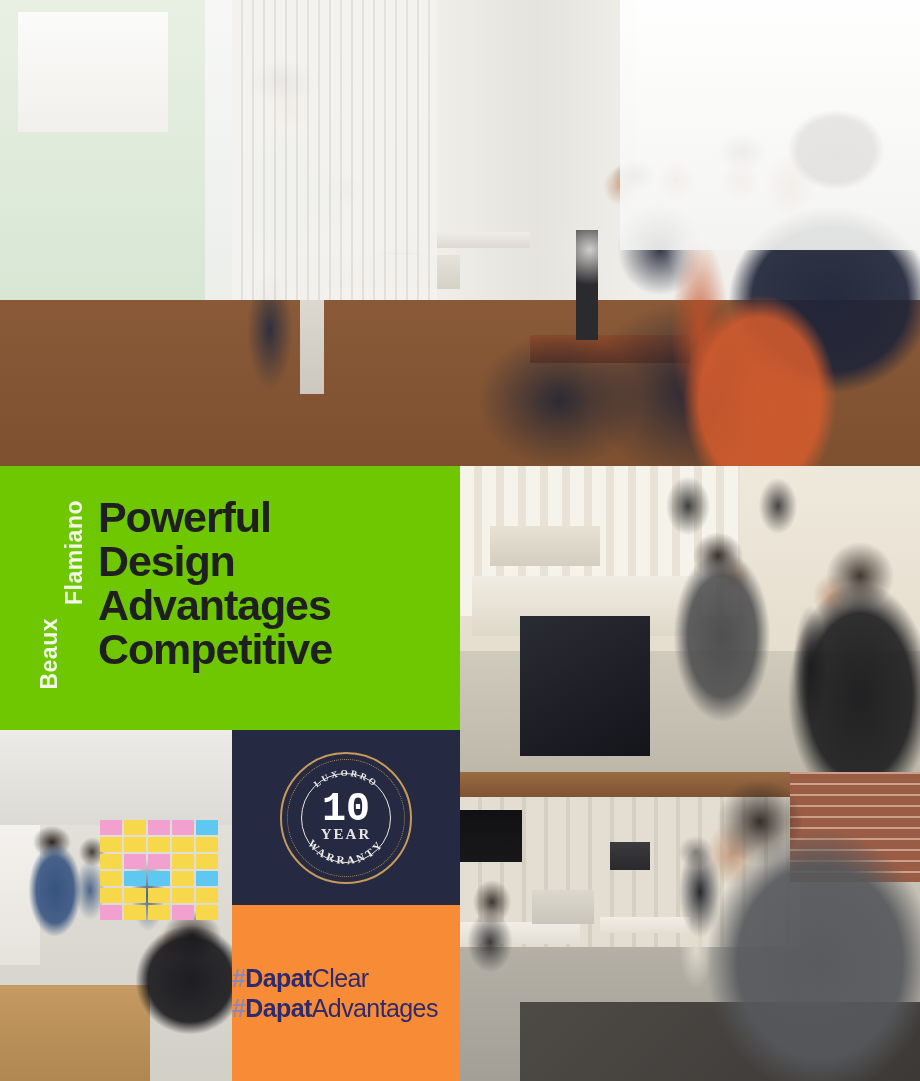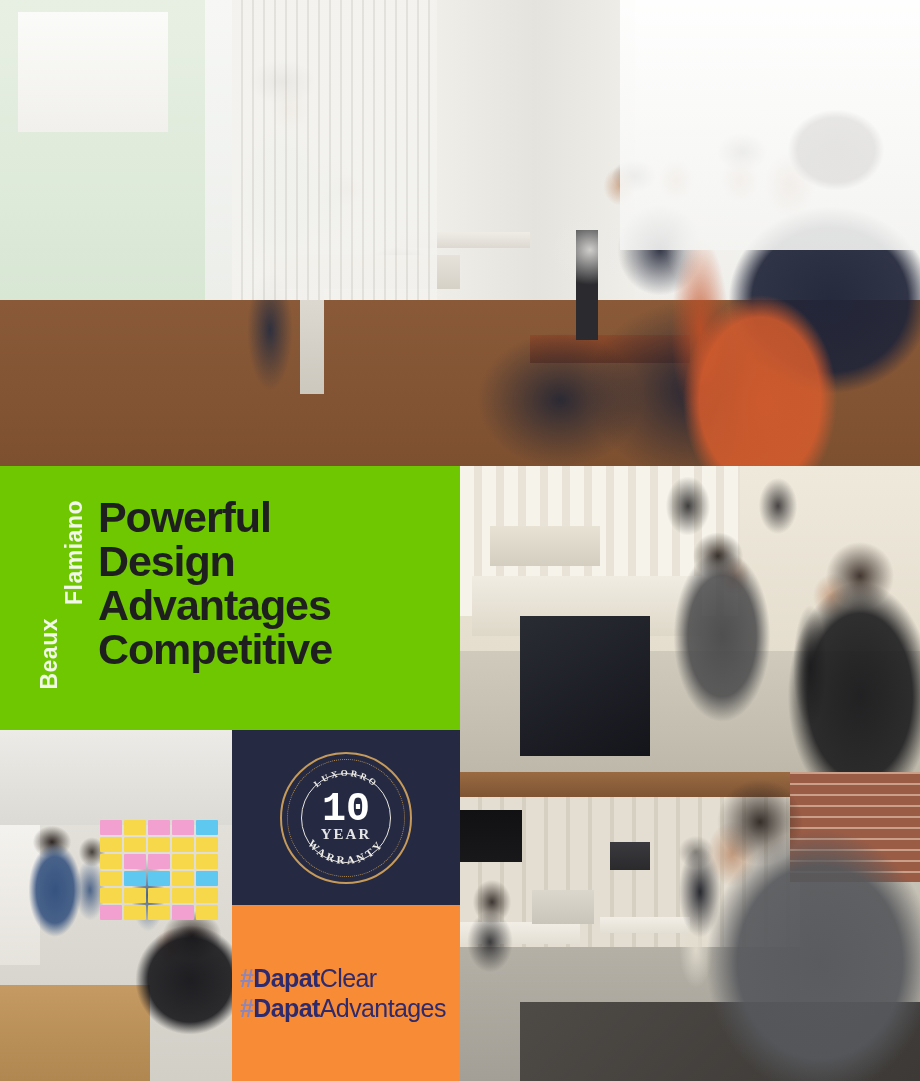"#DapatClear" #hash-panel { padding-left: 8px -> 0 }
